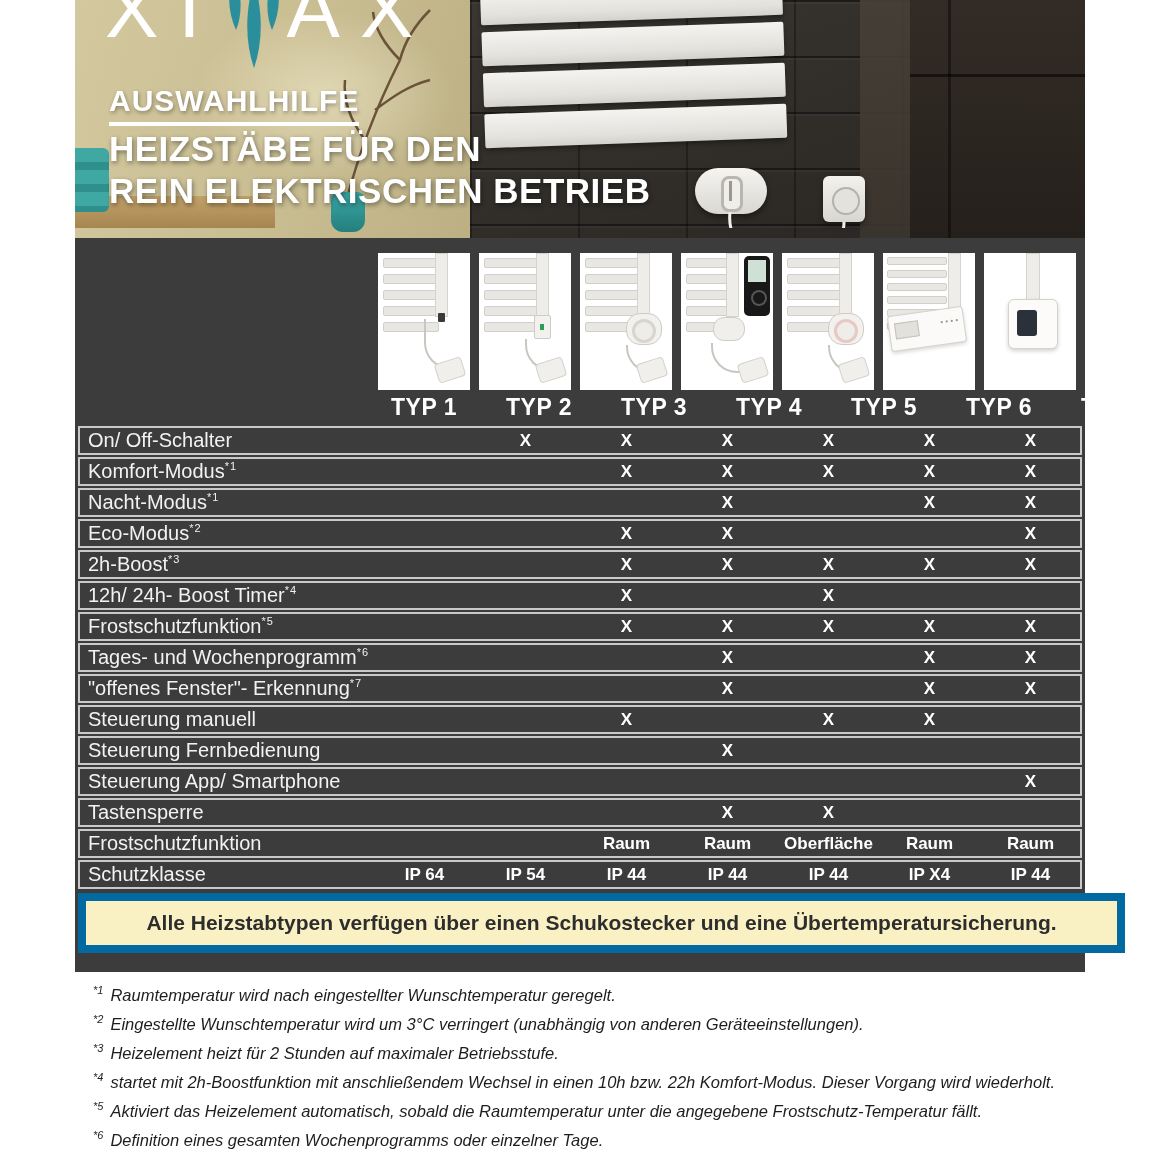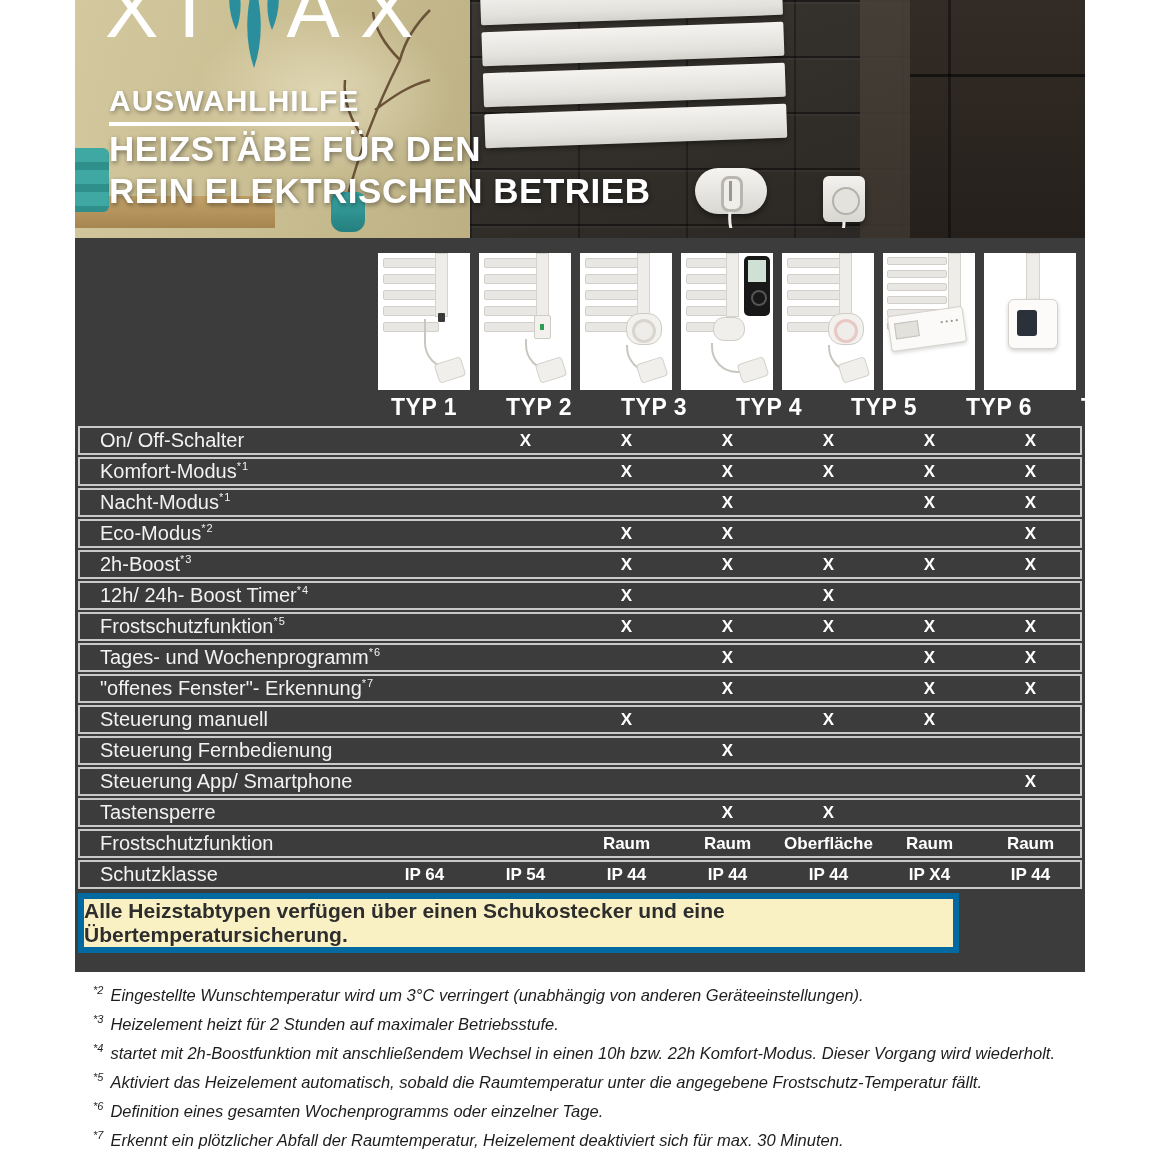"On/ Off-Schalter" .flabel { padding-left: 20px -> 8px }
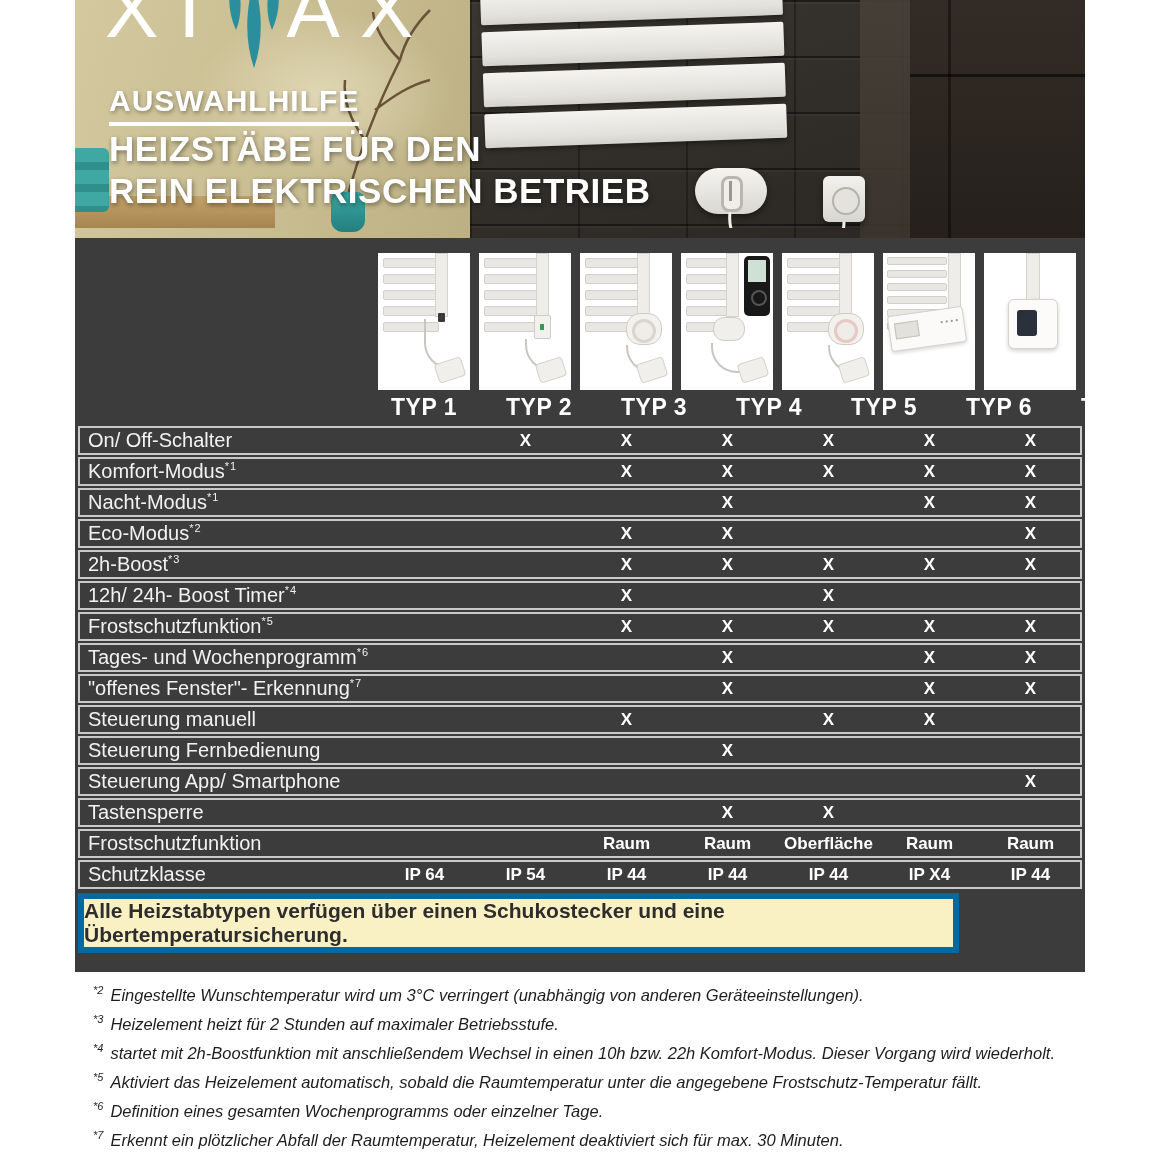"Alle Heizstabtypen verfügen über einen" .banner { border: 6px solid #0369a1 -> 8px solid #0369a1; width: 881px -> 1047px }
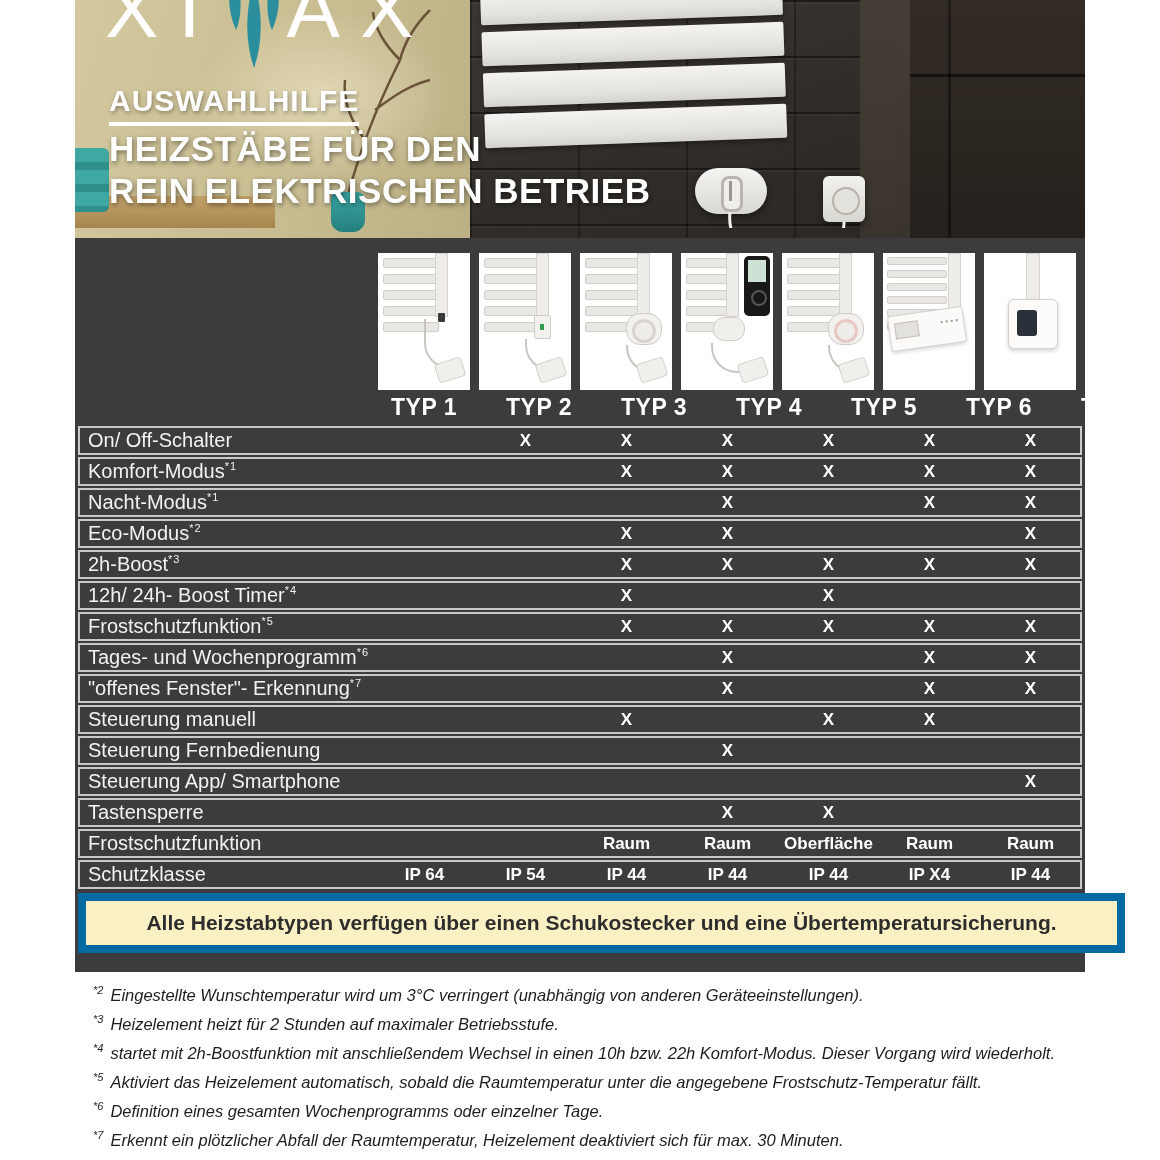"*1 Raumtemperatur wird nach" p.fn { html: none -> <p><sup>*1</sup>Raumtemperatur wird nach eingestellter Wunschtemperatur geregelt.</p> }
